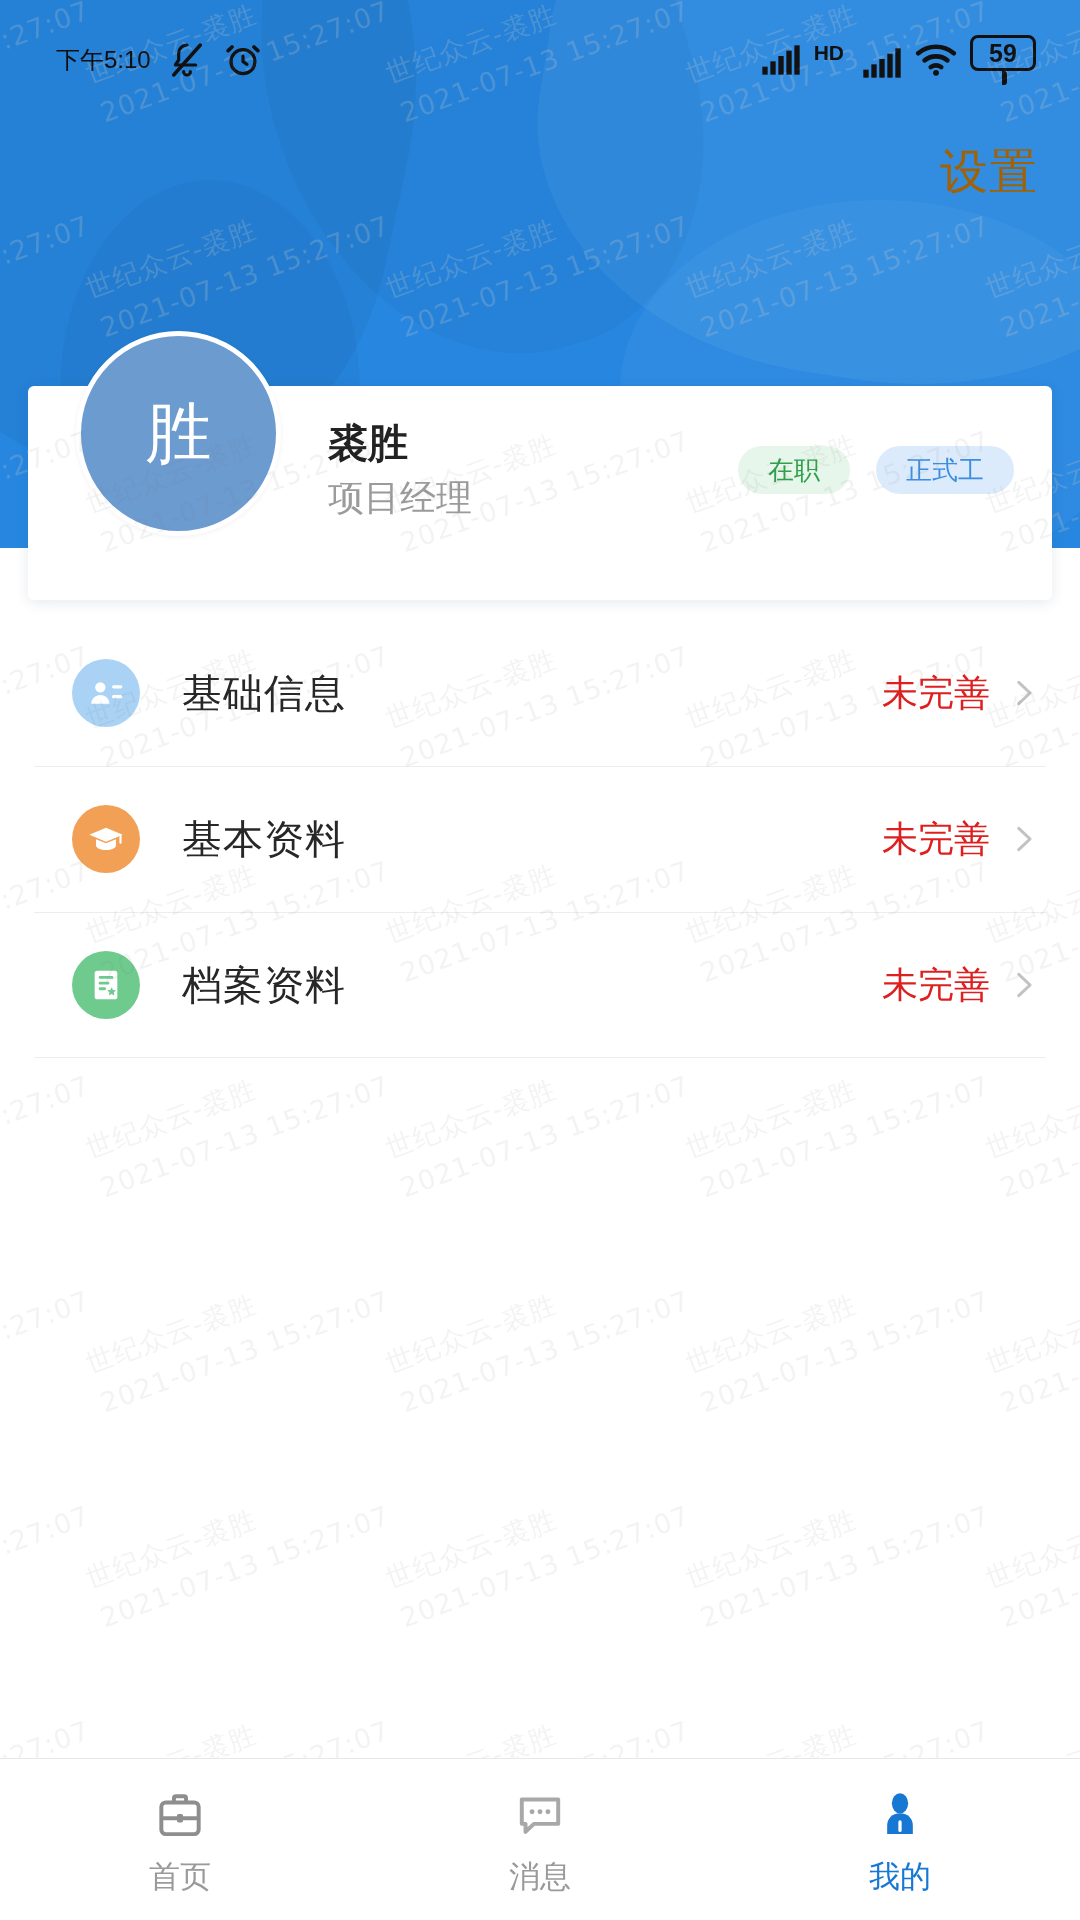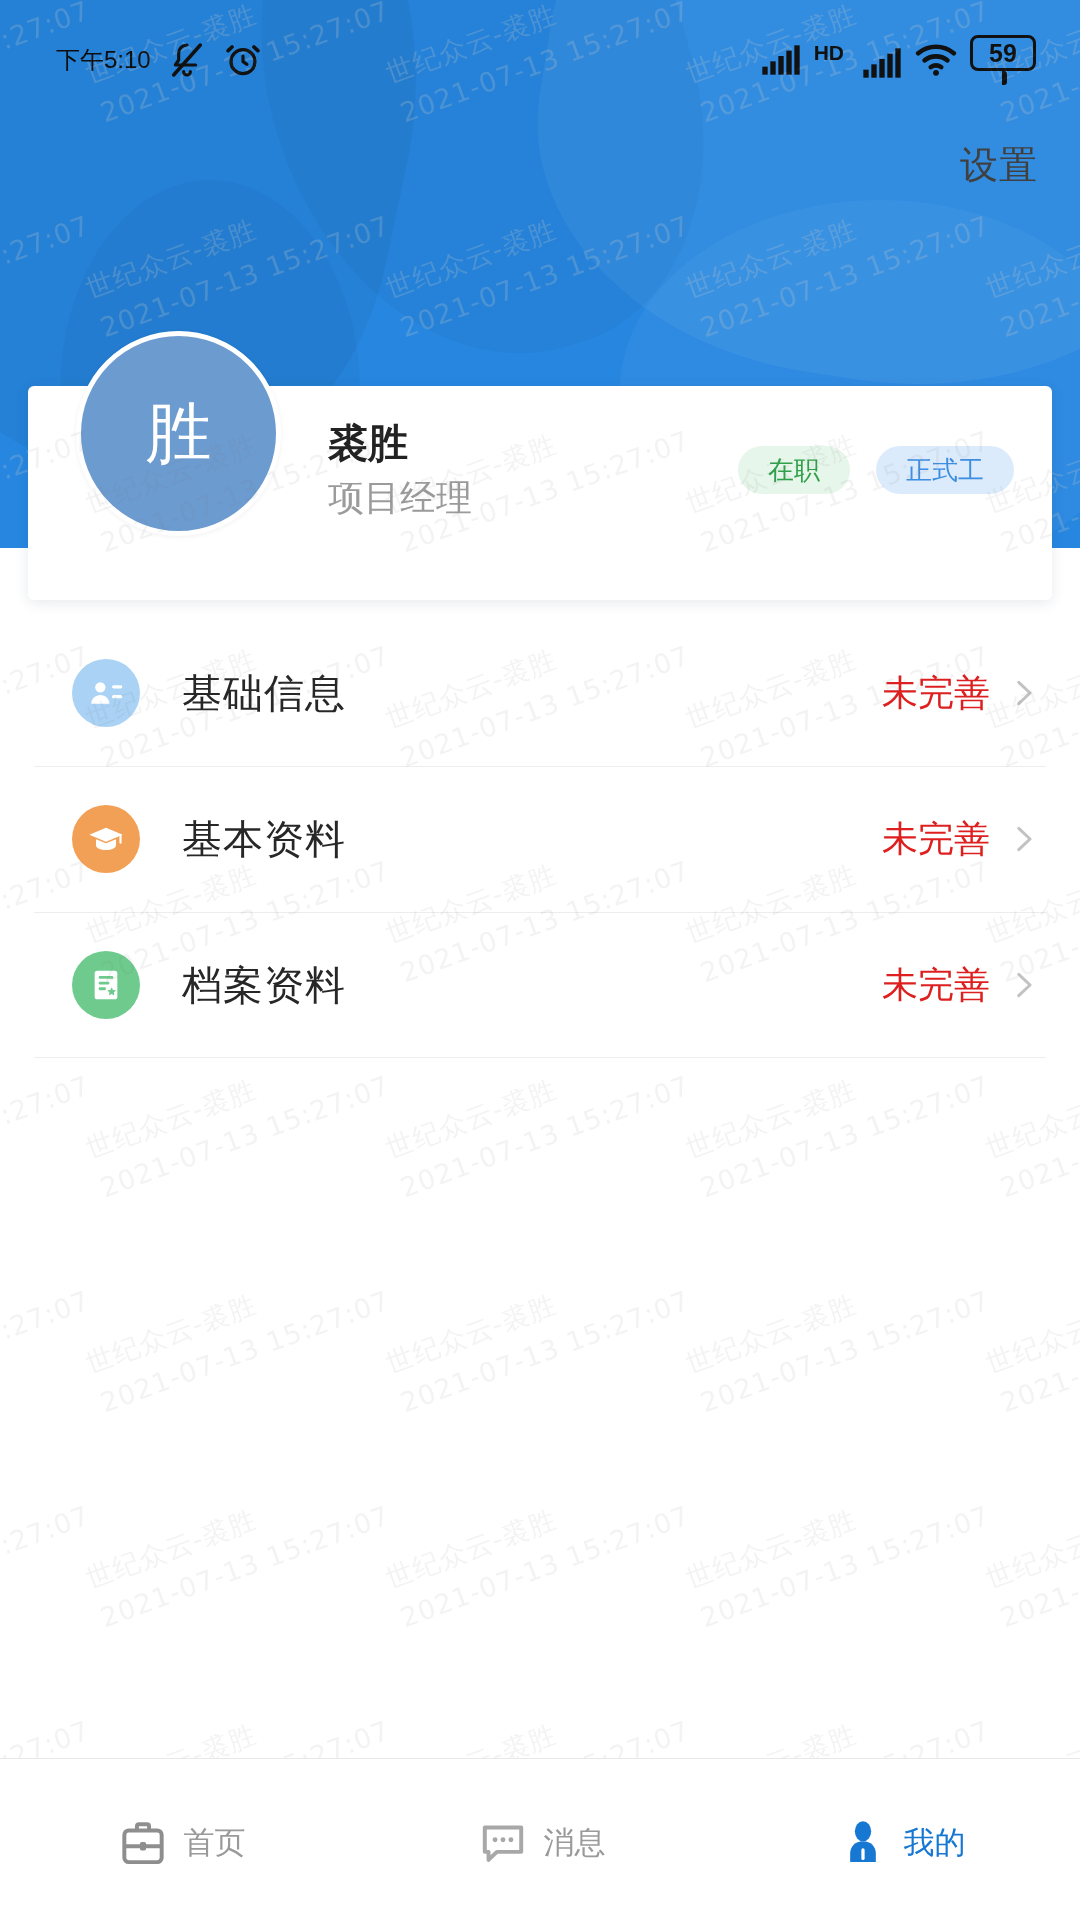"设置" .settings-btn { color: #404040 -> #a16207; font-size: 38px -> 48px }
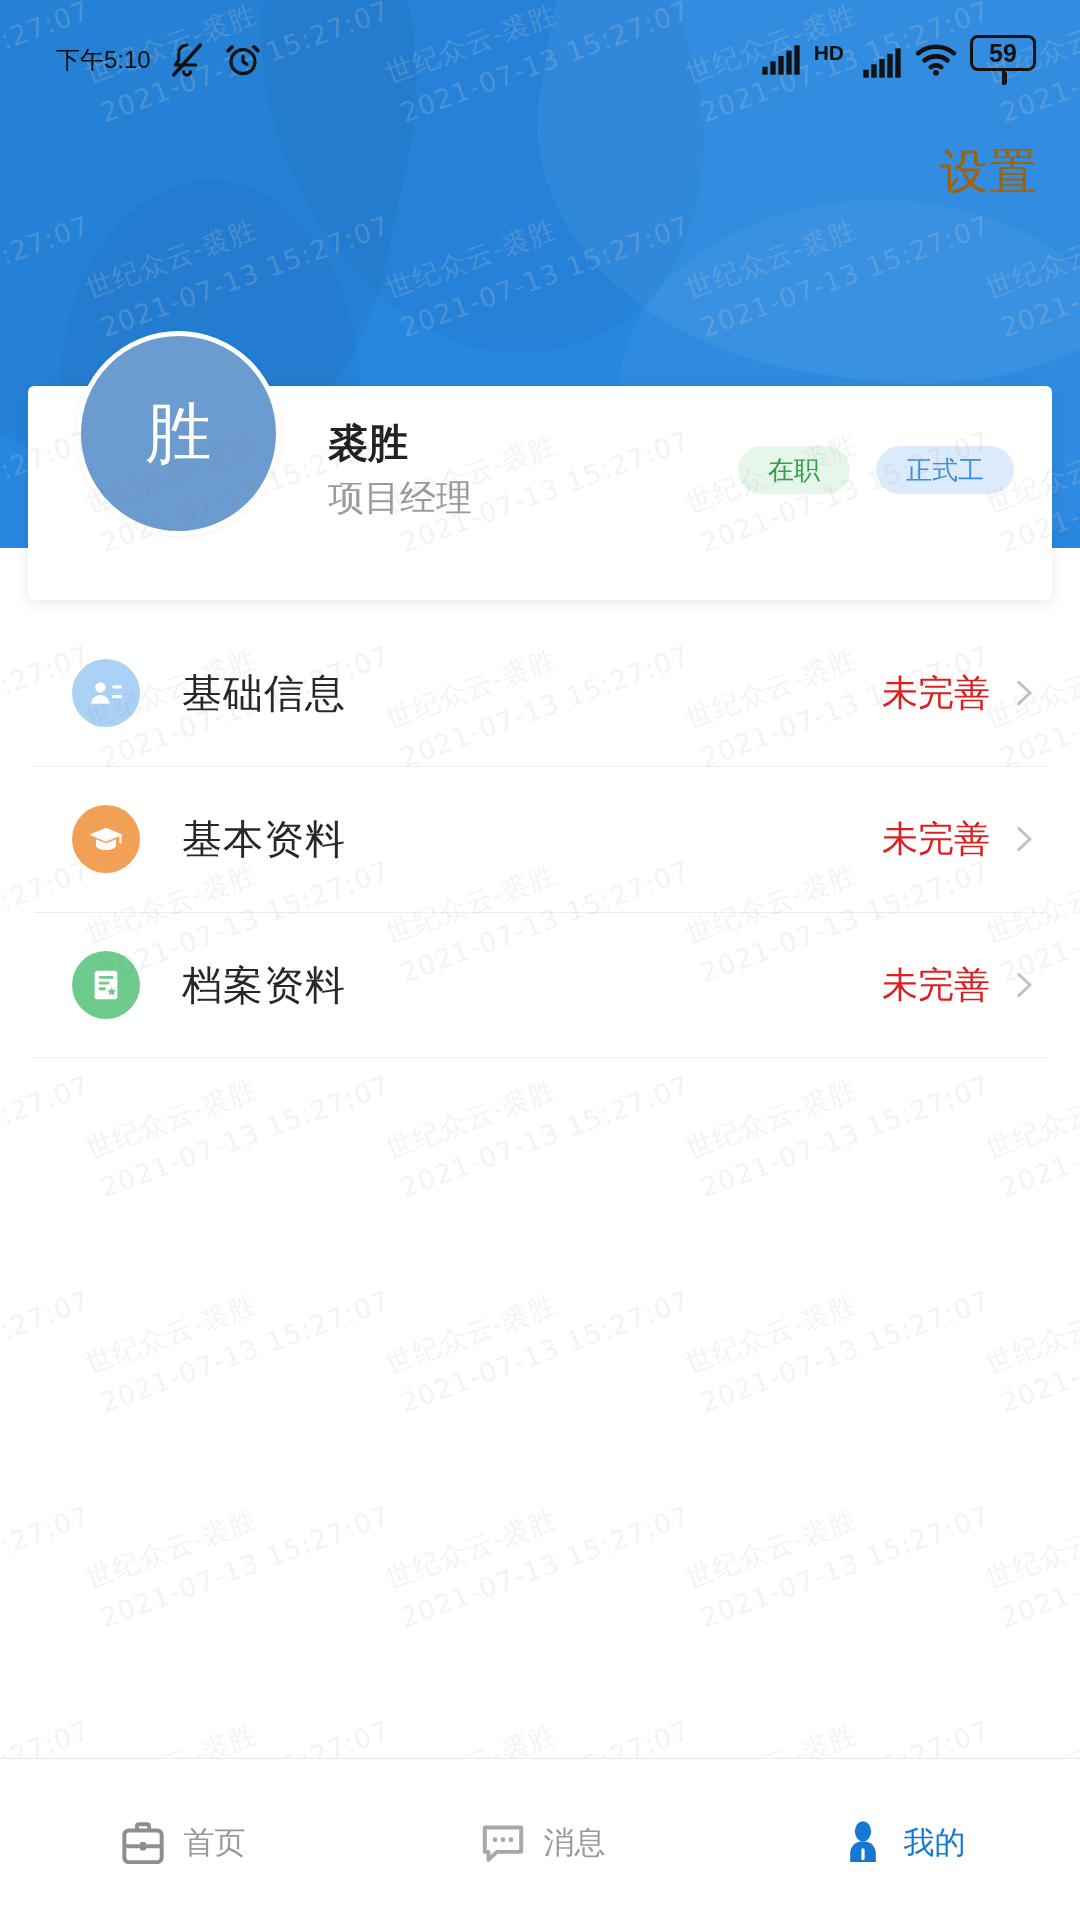"首页" .nav-item { flex-direction: row -> column }
